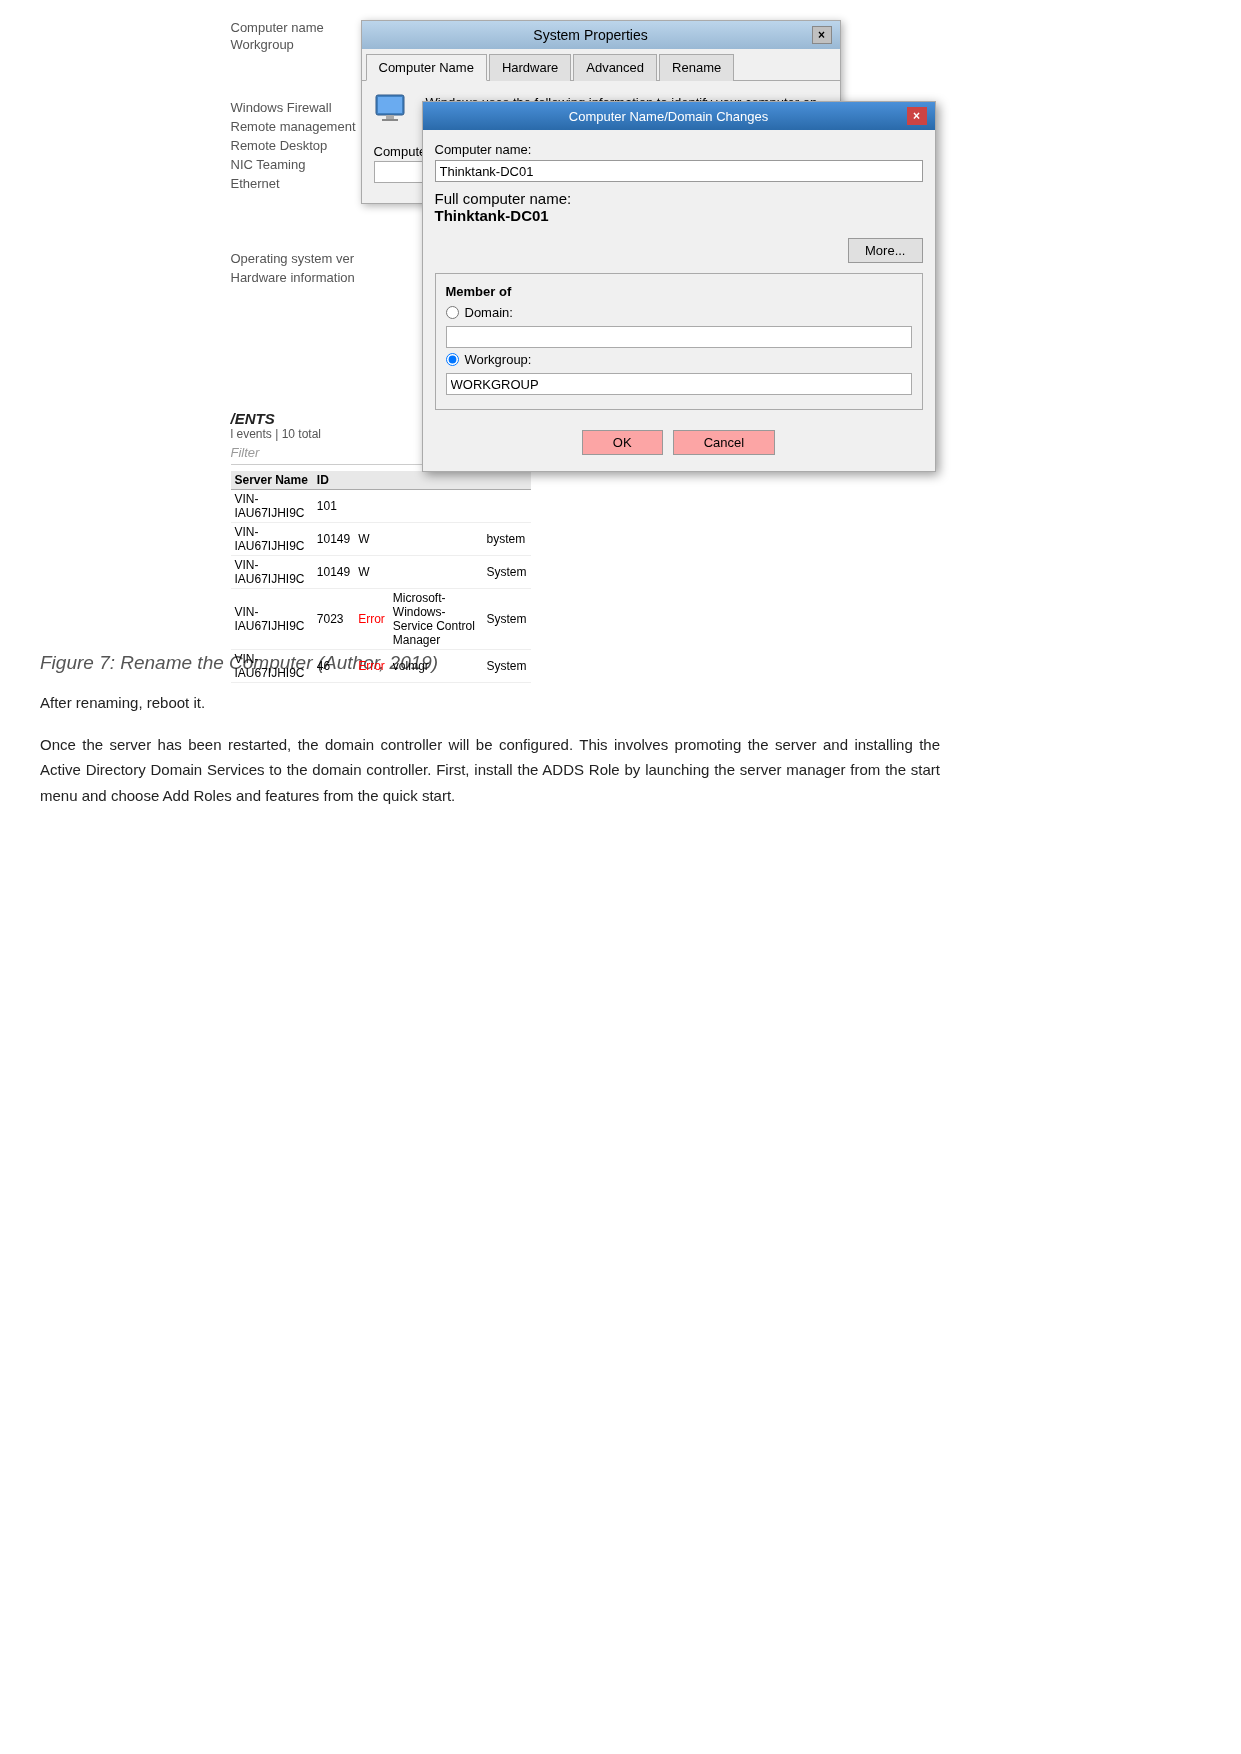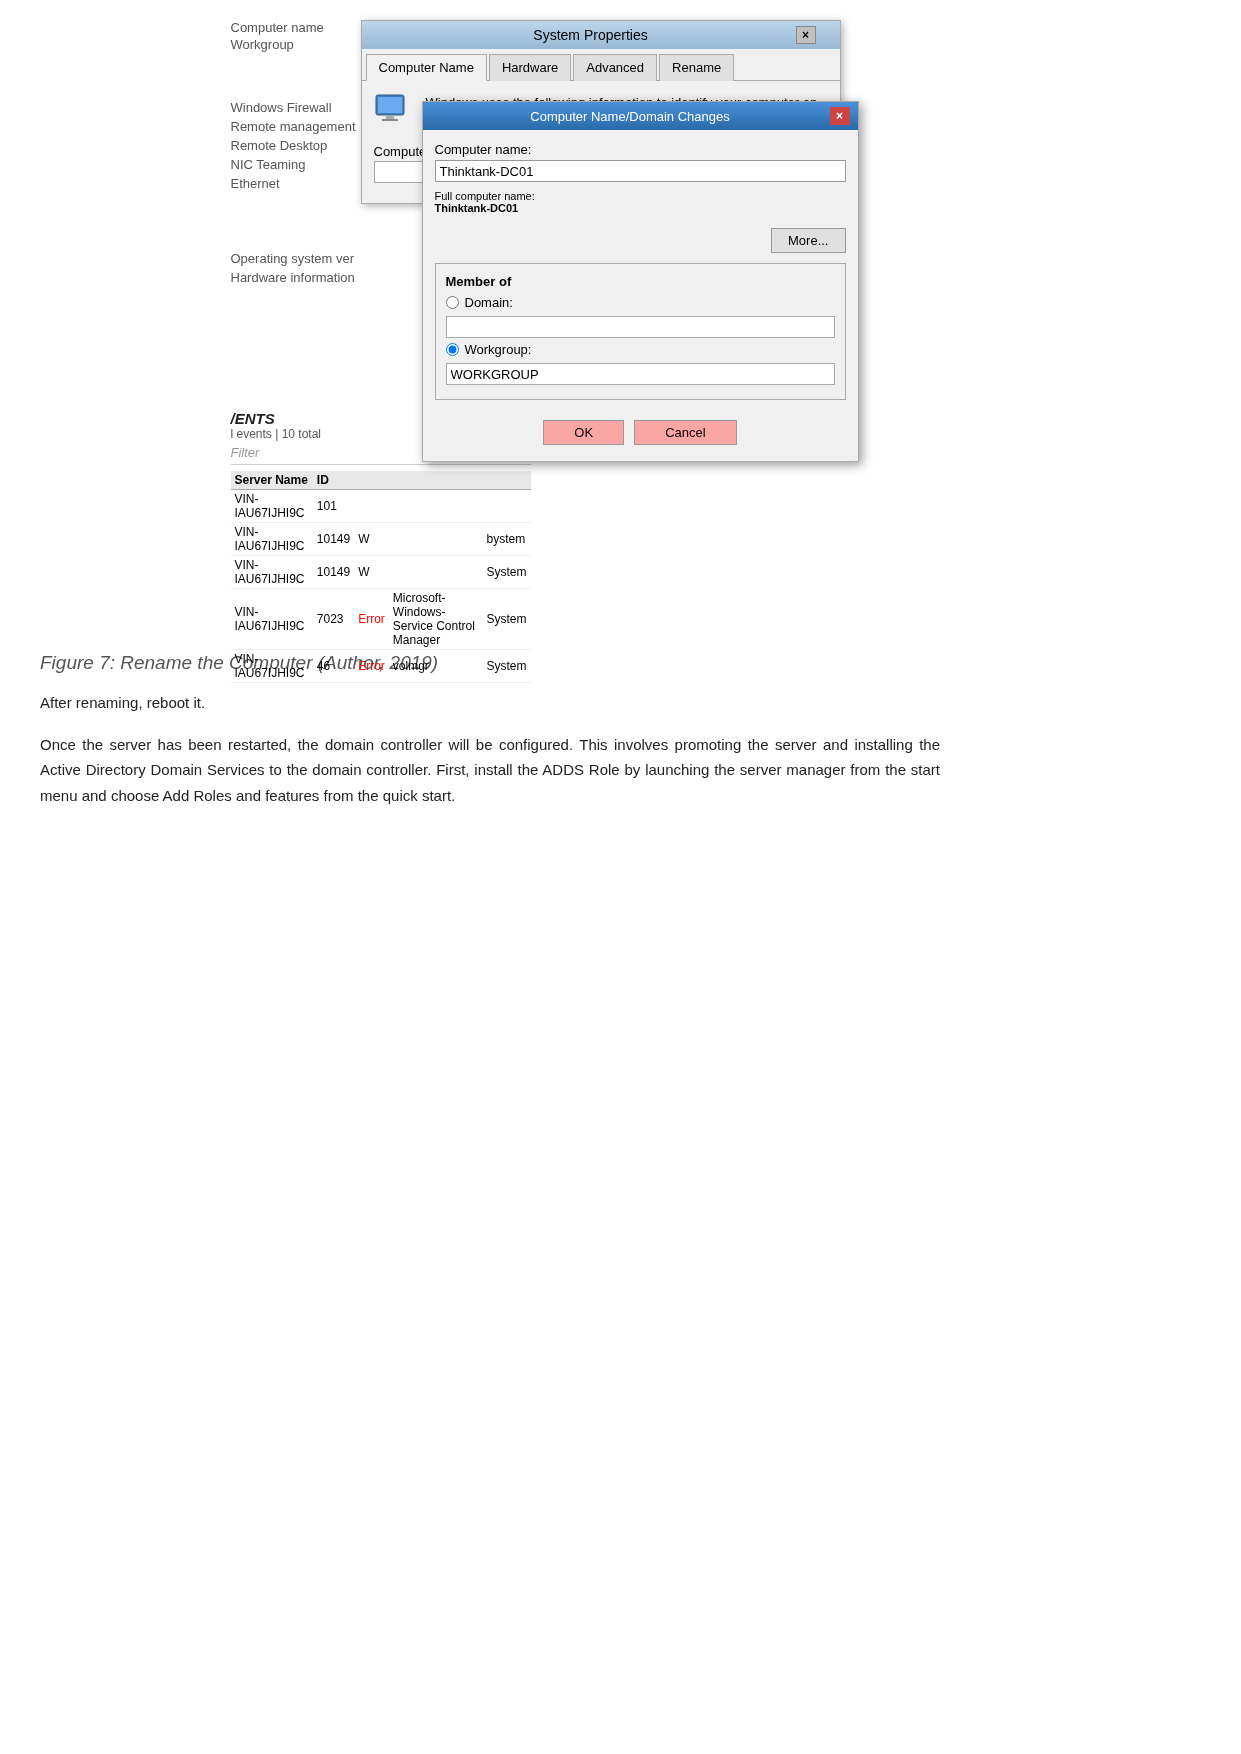"System Properties" .dialog-titlebar { padding: 5px 24px -> 5px 8px }
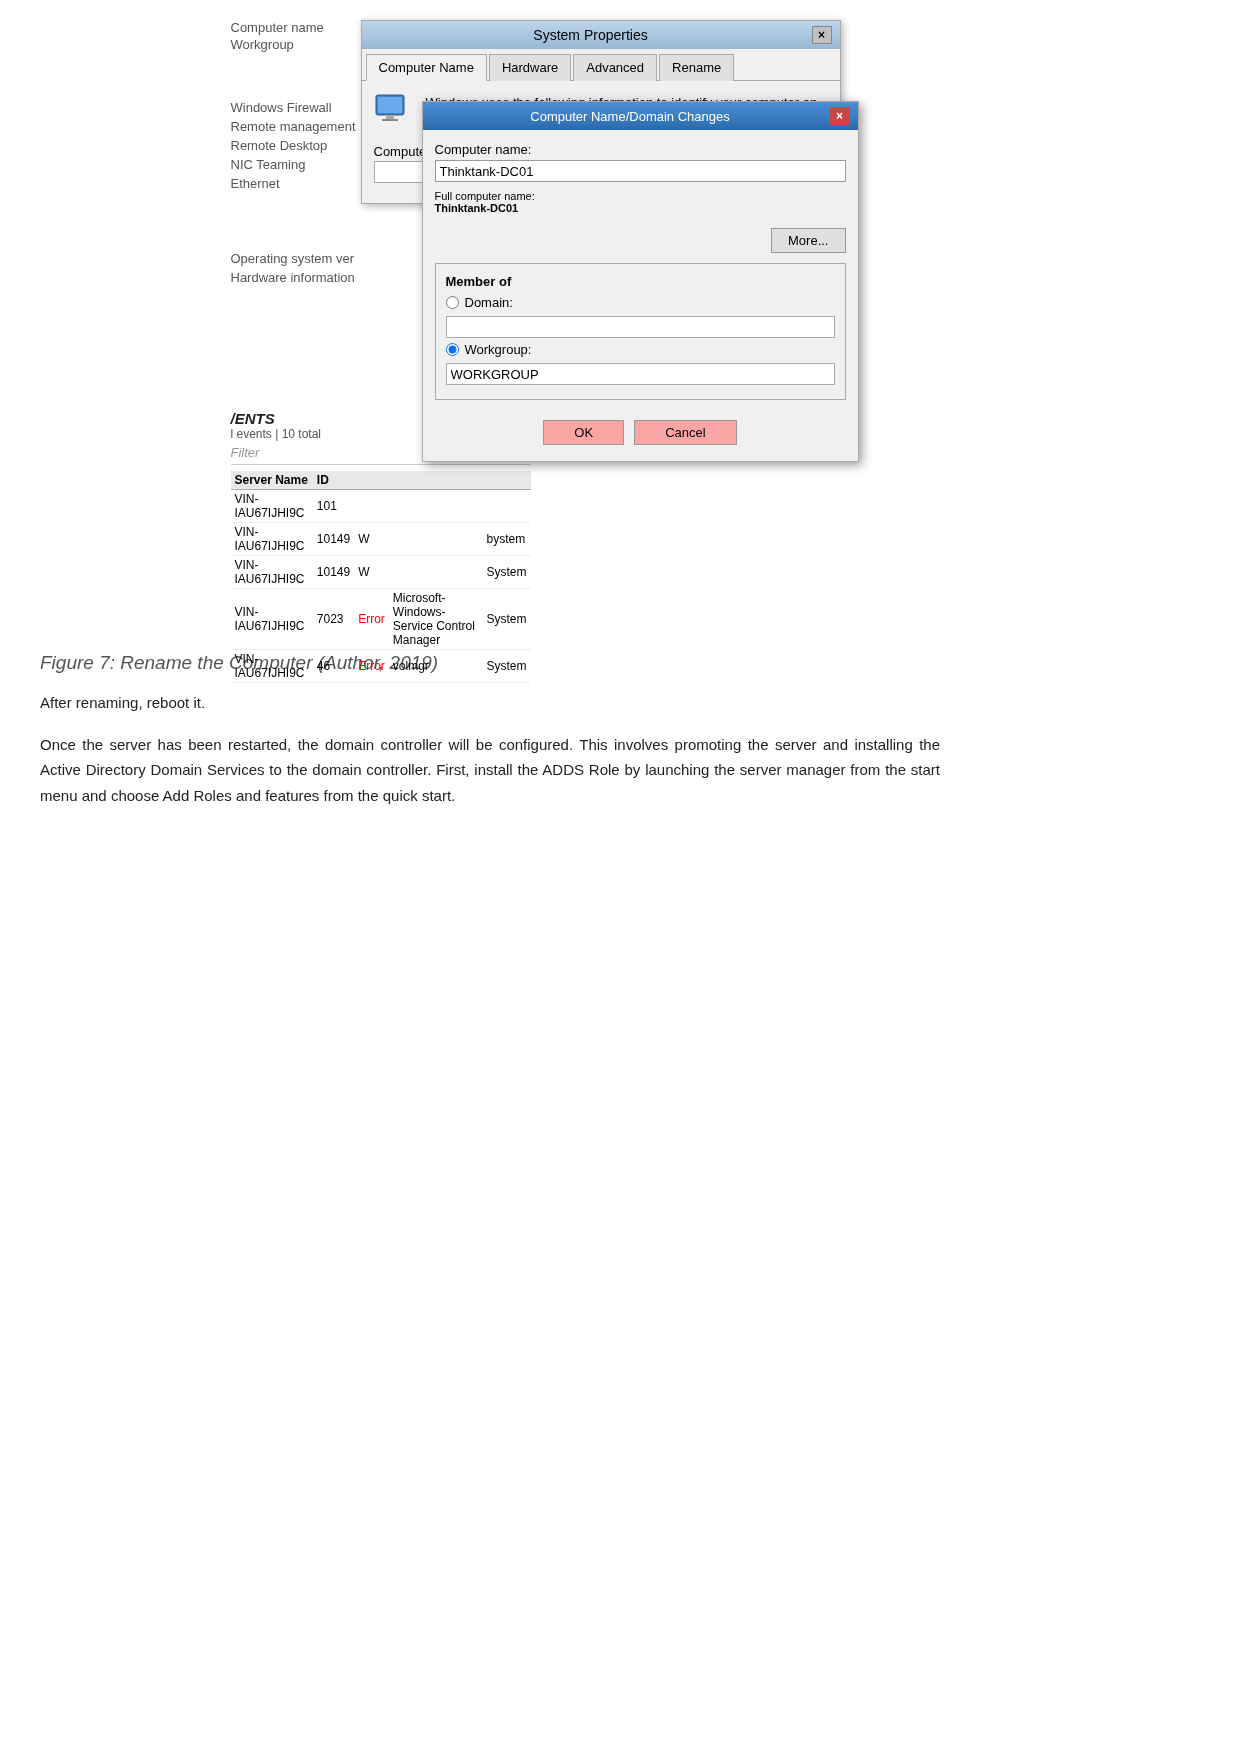"Computer Name/Domain Changes" .subdialog { width: 437px -> 514px }
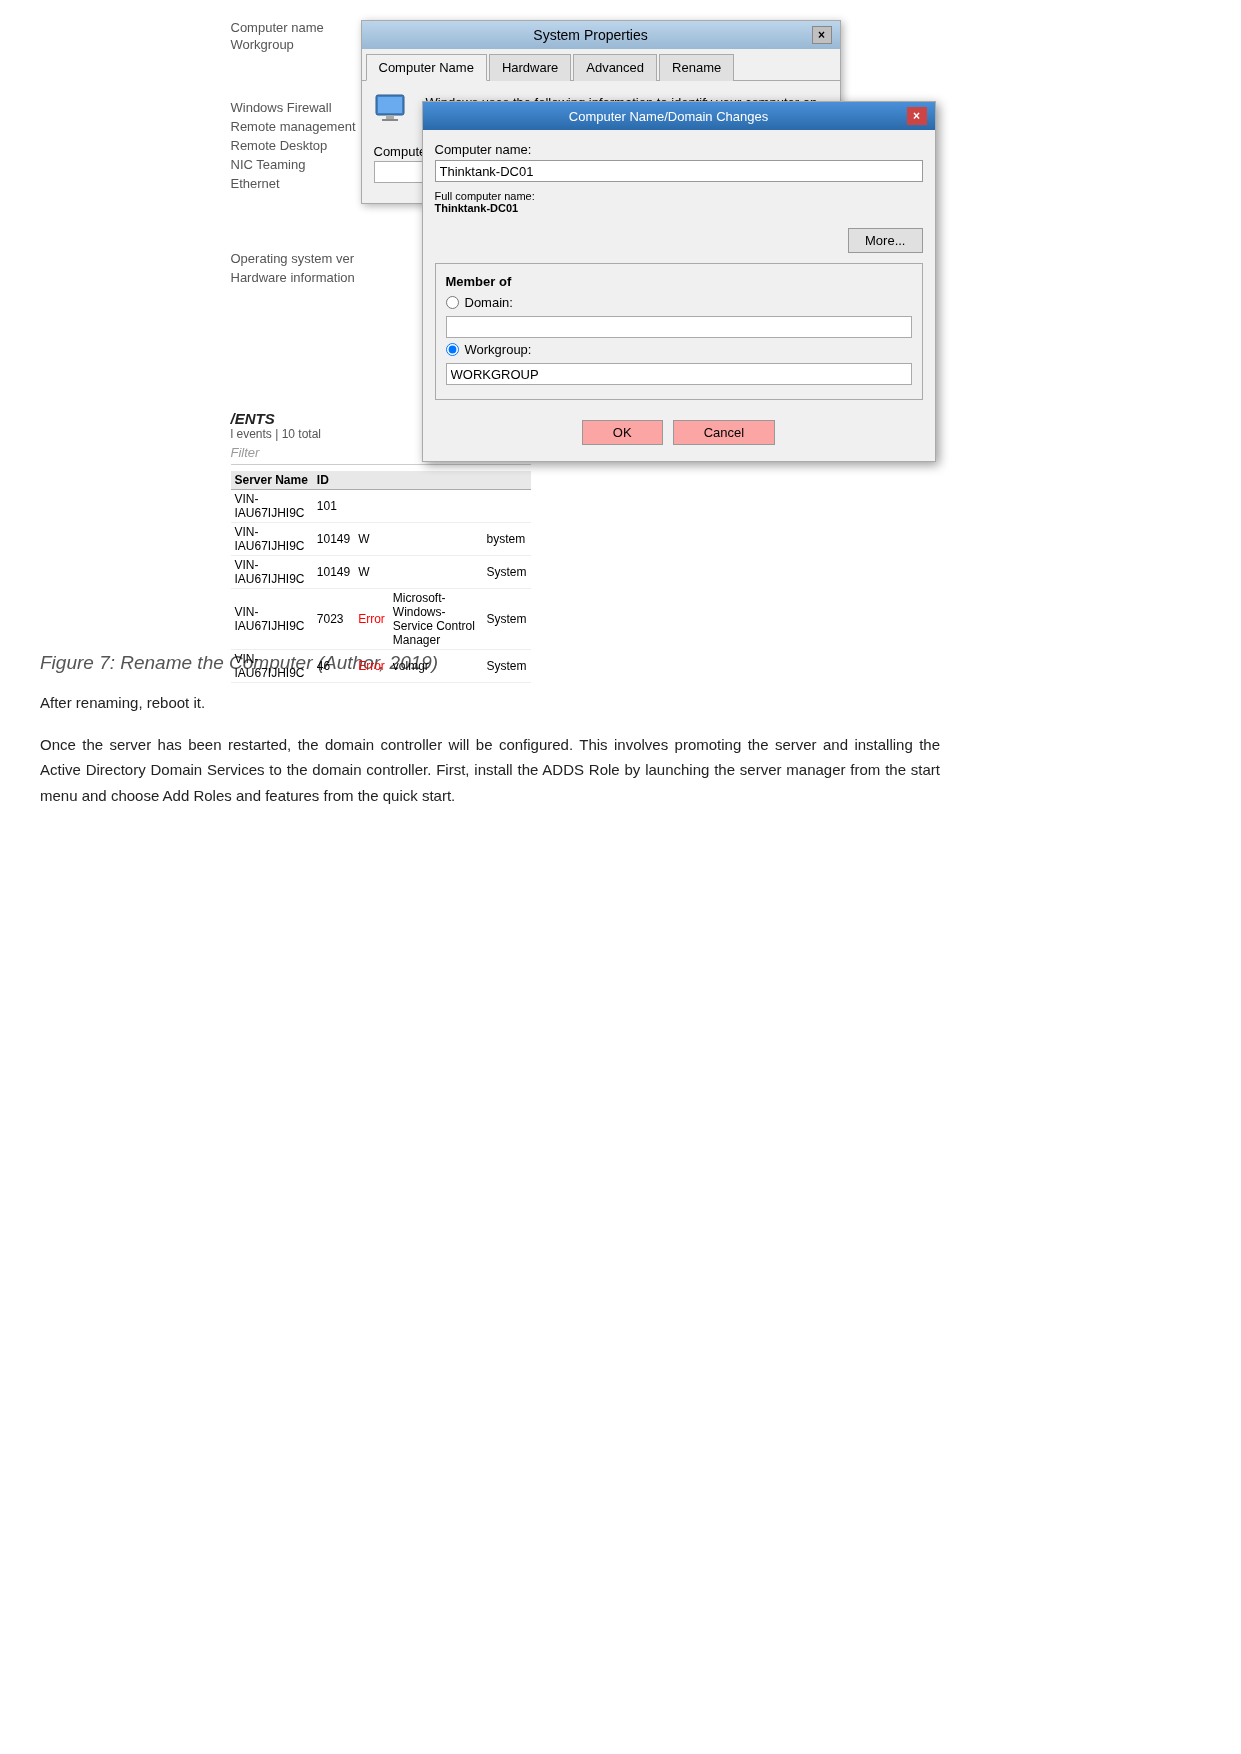"Full computer name:" .subdialog-full-name { font-size: 11px -> 15px }
